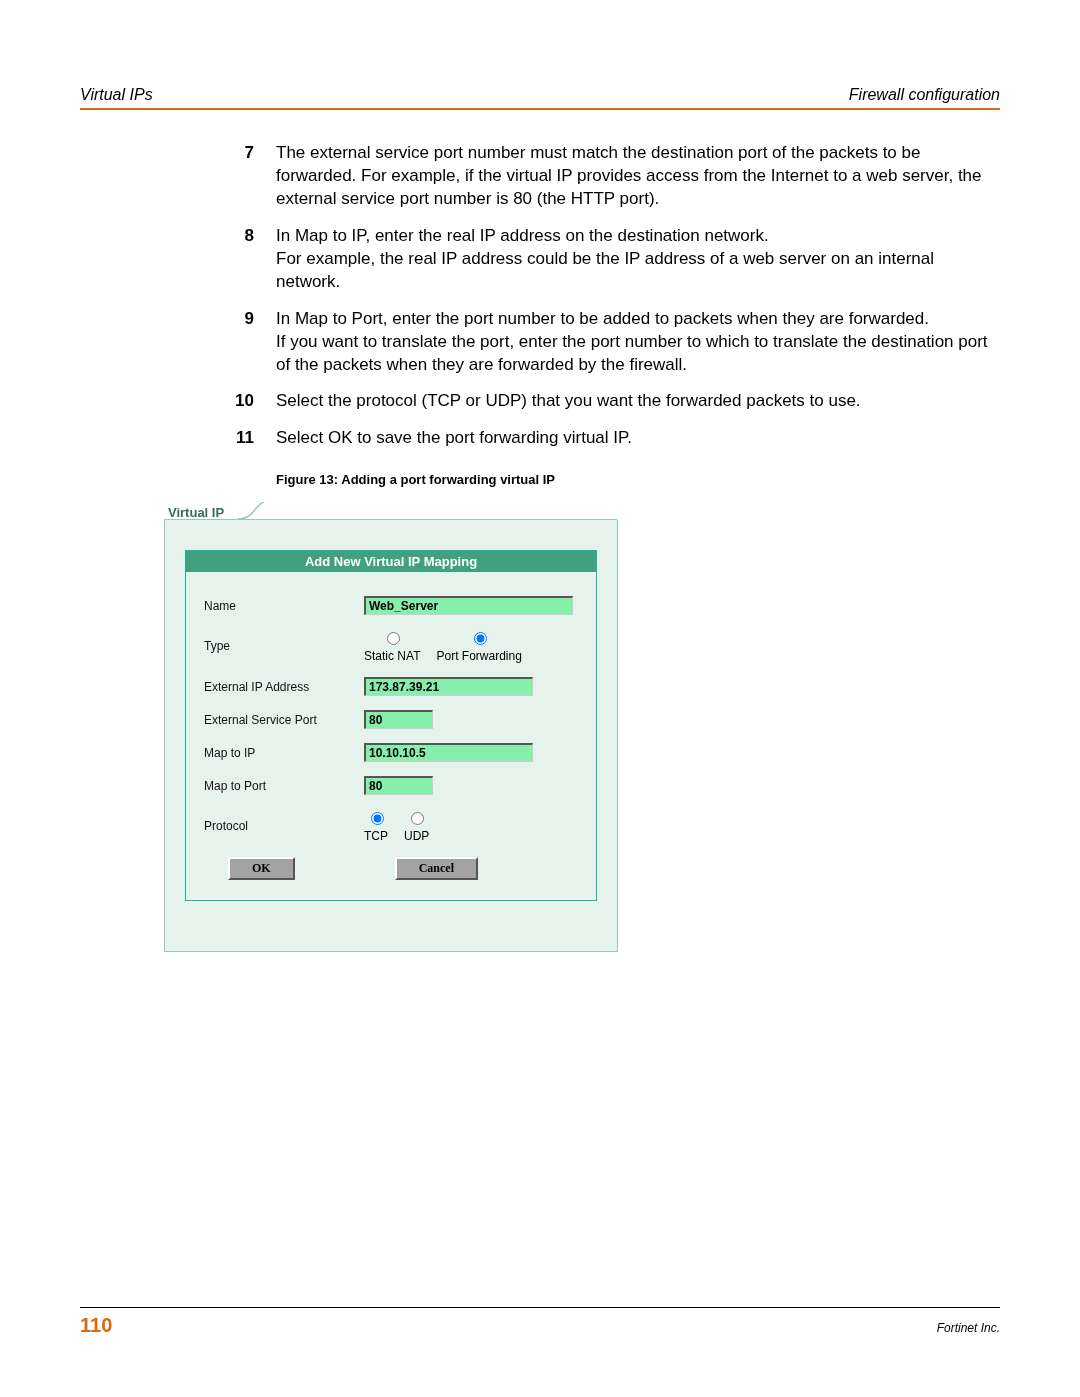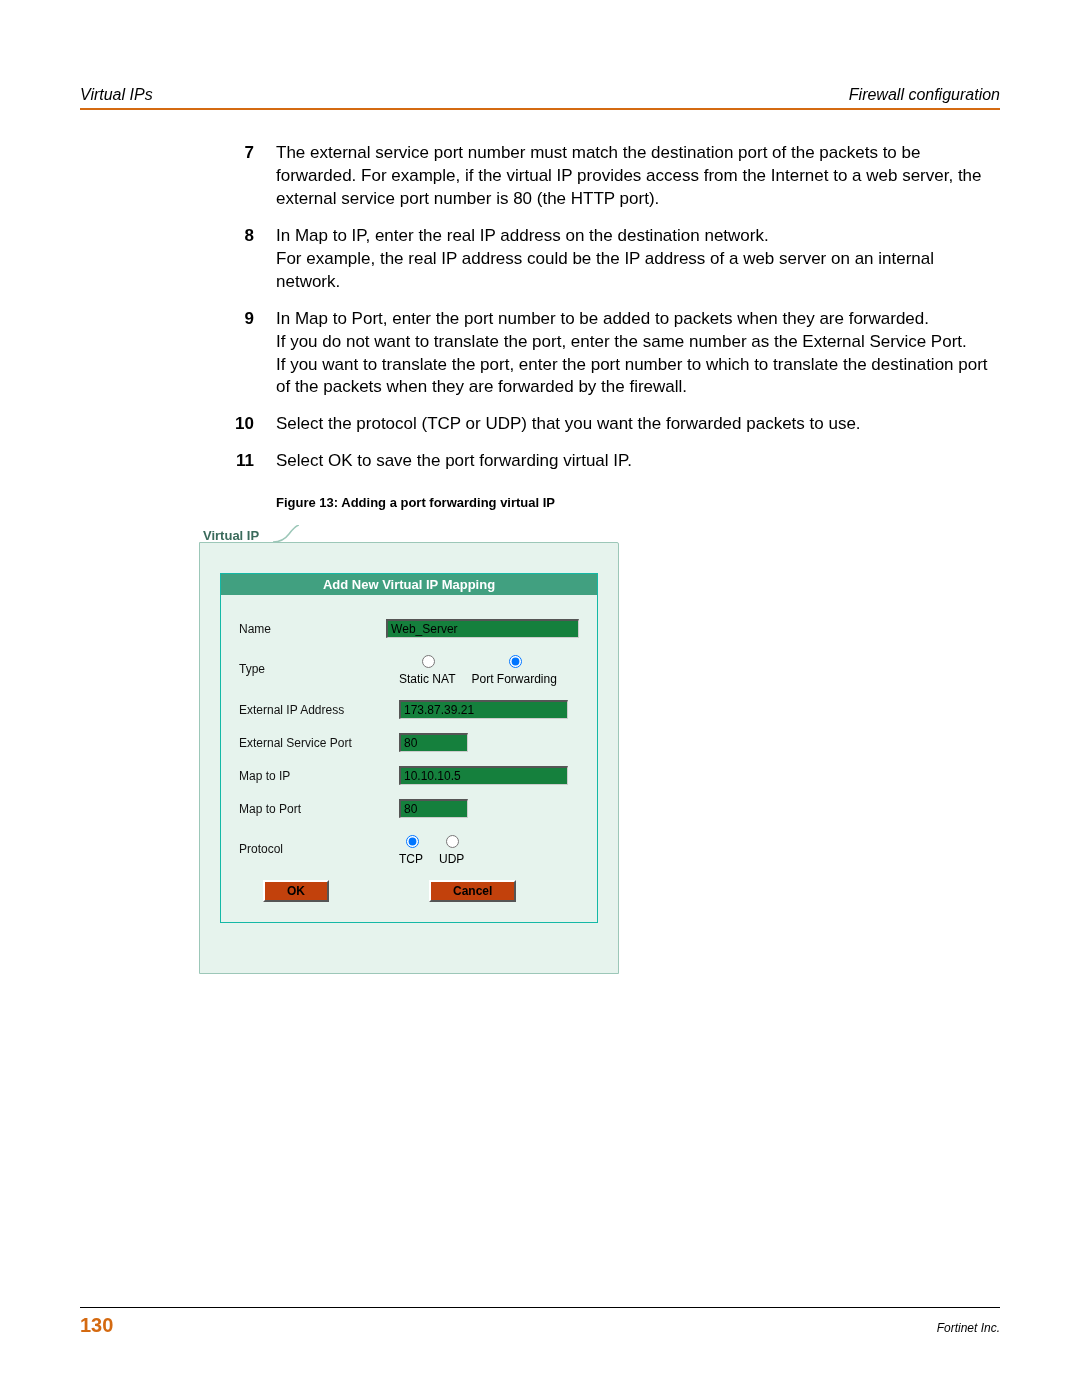"If you do not want" div { html: <div>If you do not want to translate the port, enter the same number as the External Service Port.</div> -> none }
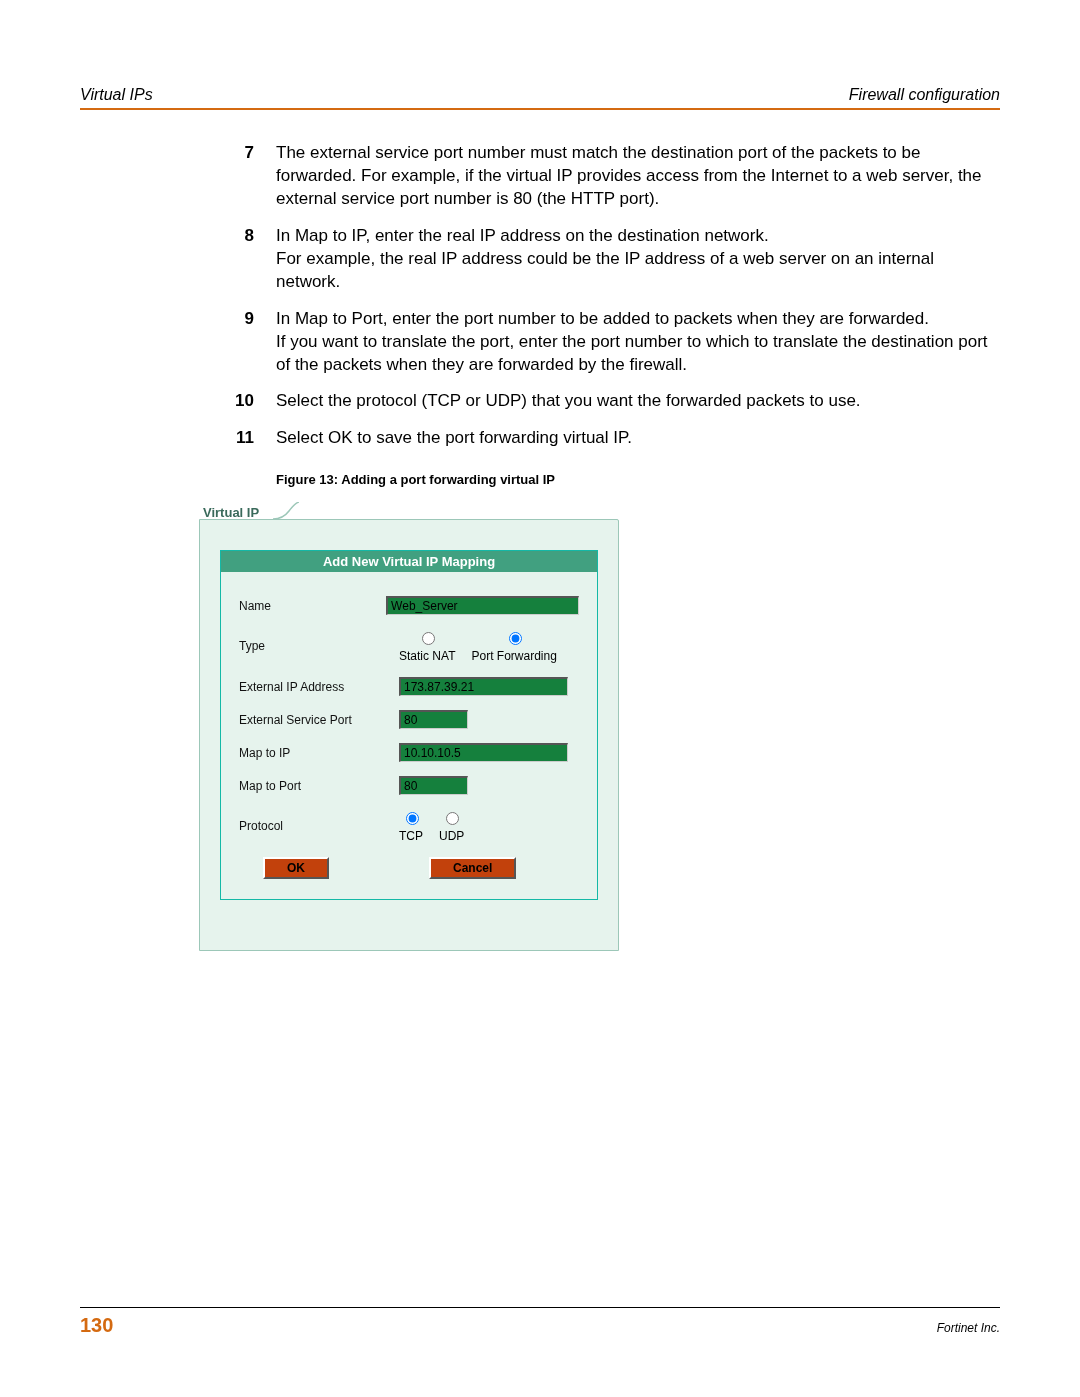"Virtual IP" .virtual-ip-wrap { margin-left: 119px -> 84px; width: 420px -> 454px }
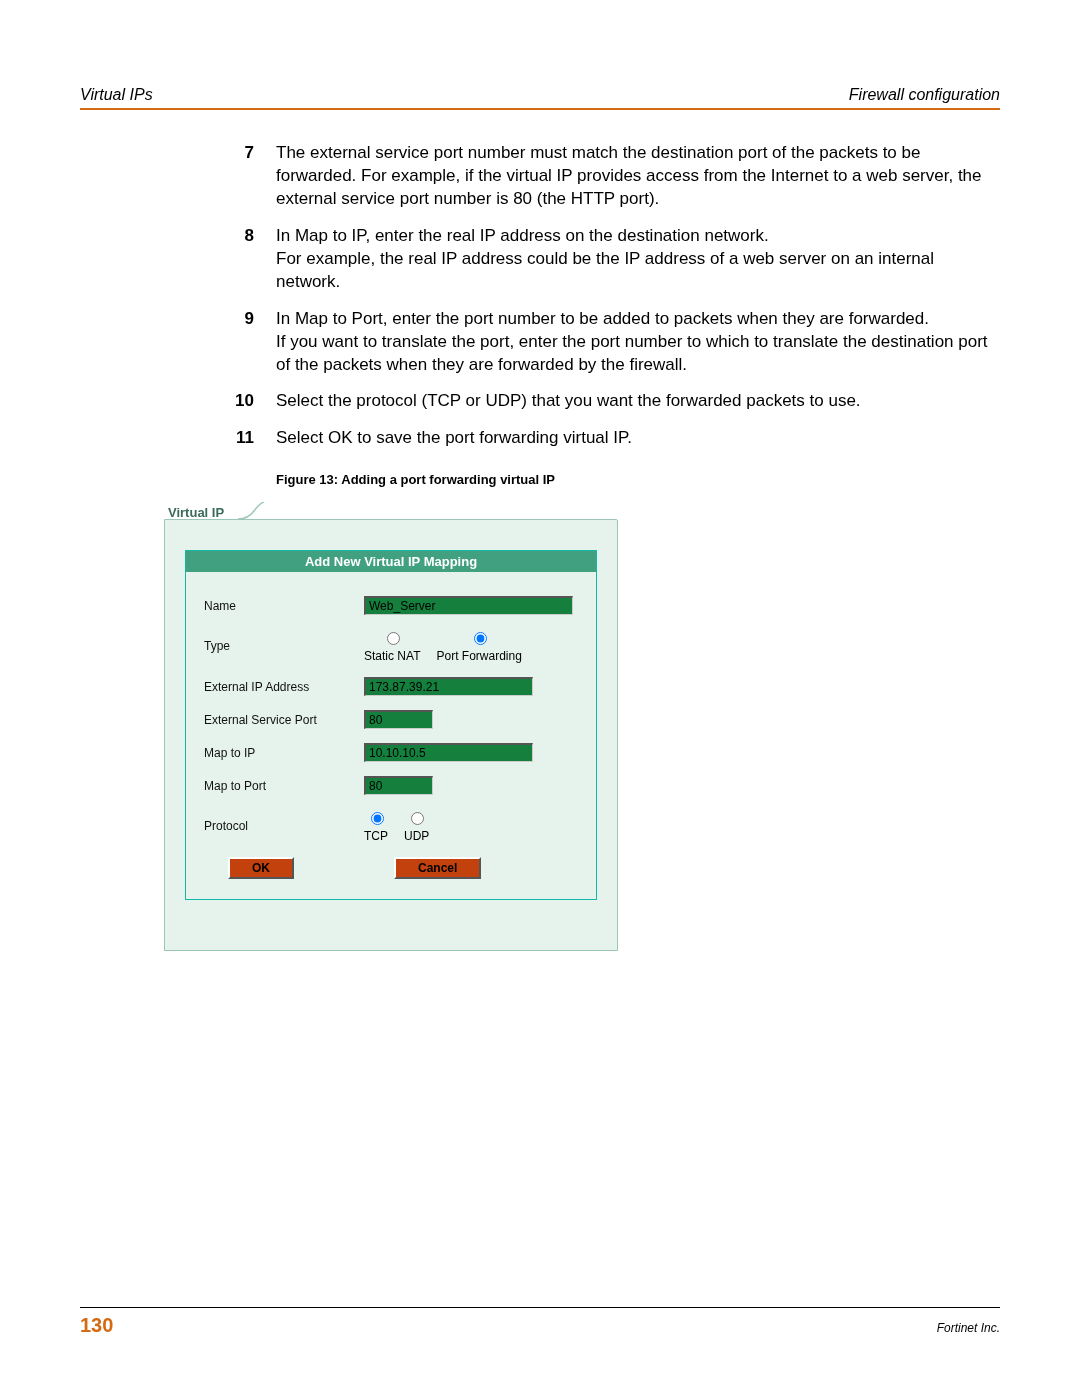"Web_Server" .text-input { background: #15803d -> #86efac; font-weight: normal -> bold }
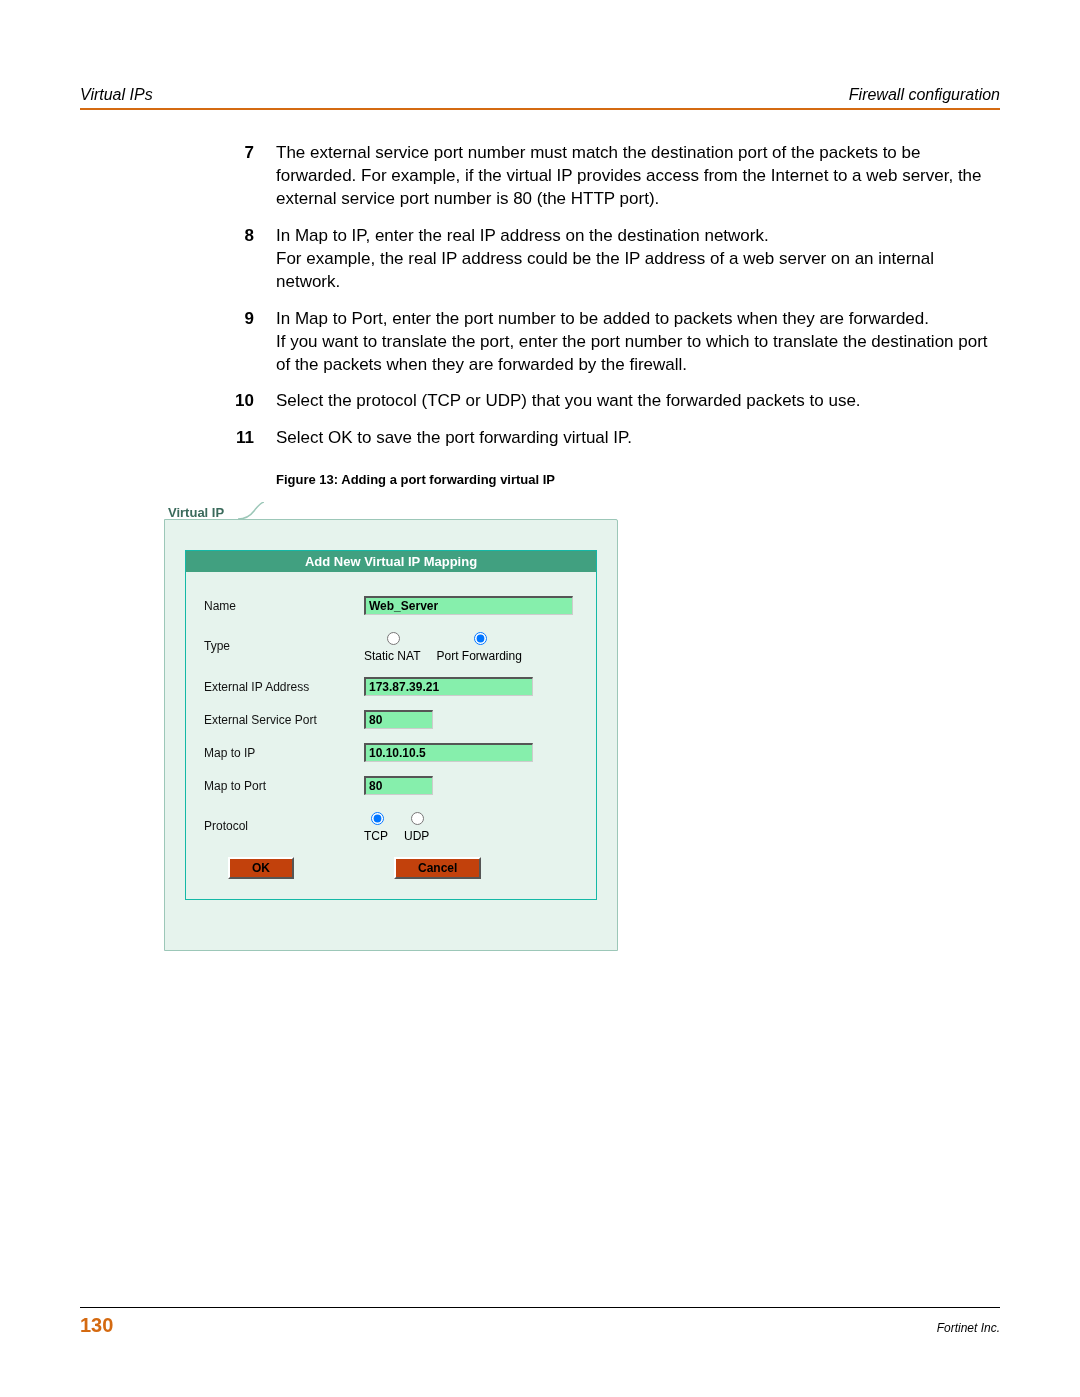"OK" .btn { background: #c2410c -> #a3a3a3; font-family: Liberation Sans, sans-serif -> Liberation Serif, serif }
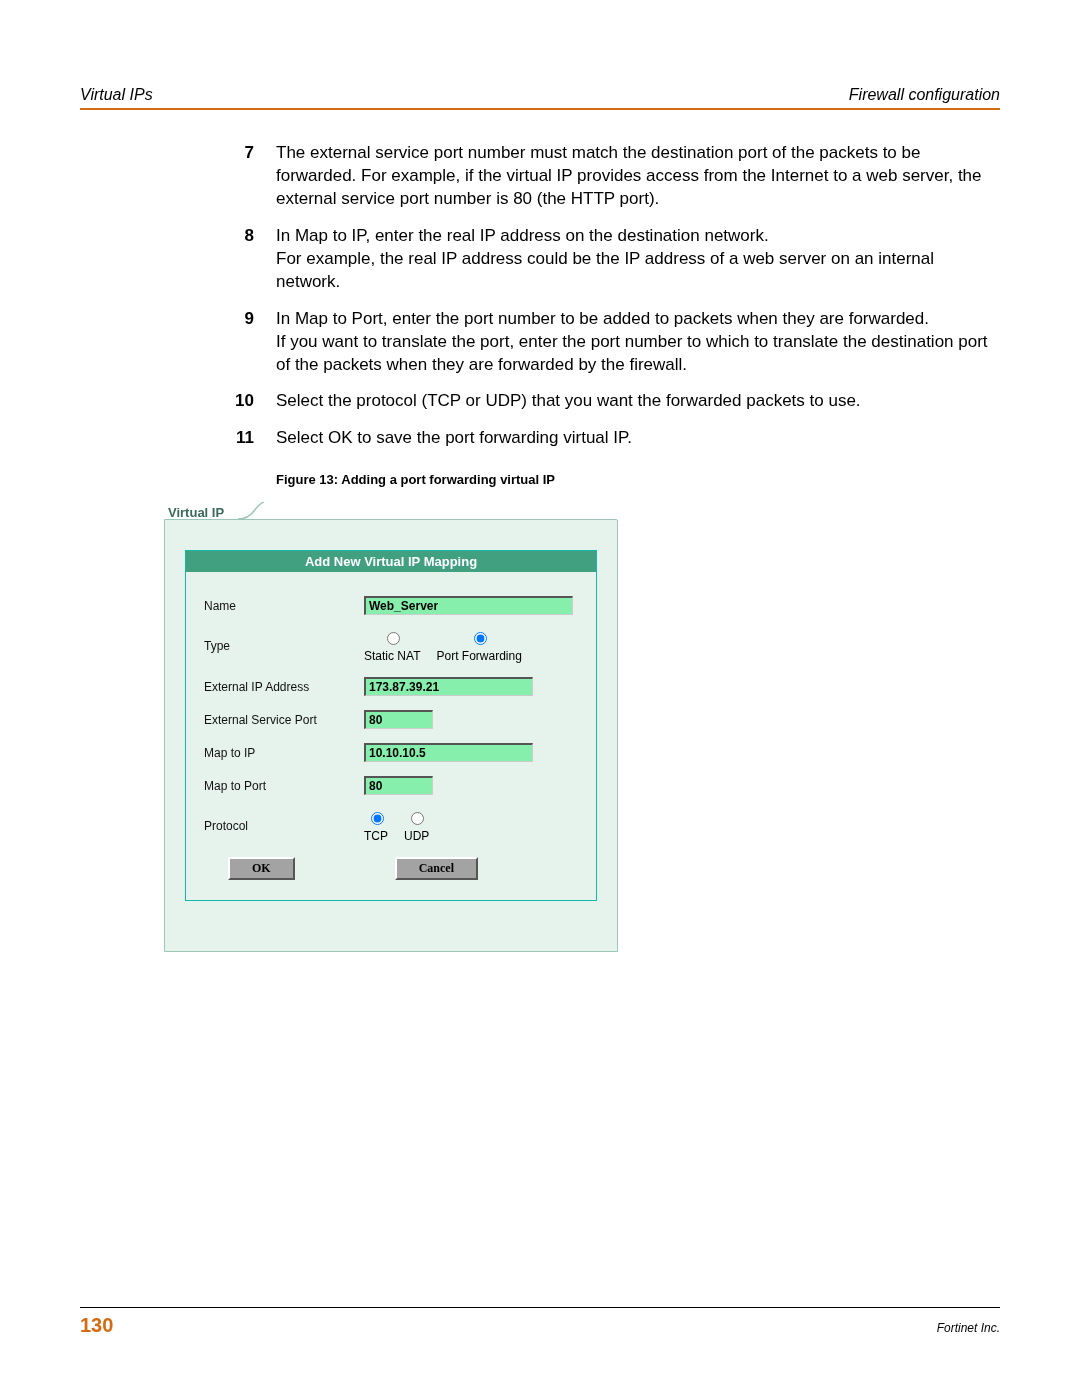"130" span.page-num { text: 130 -> 110 }
